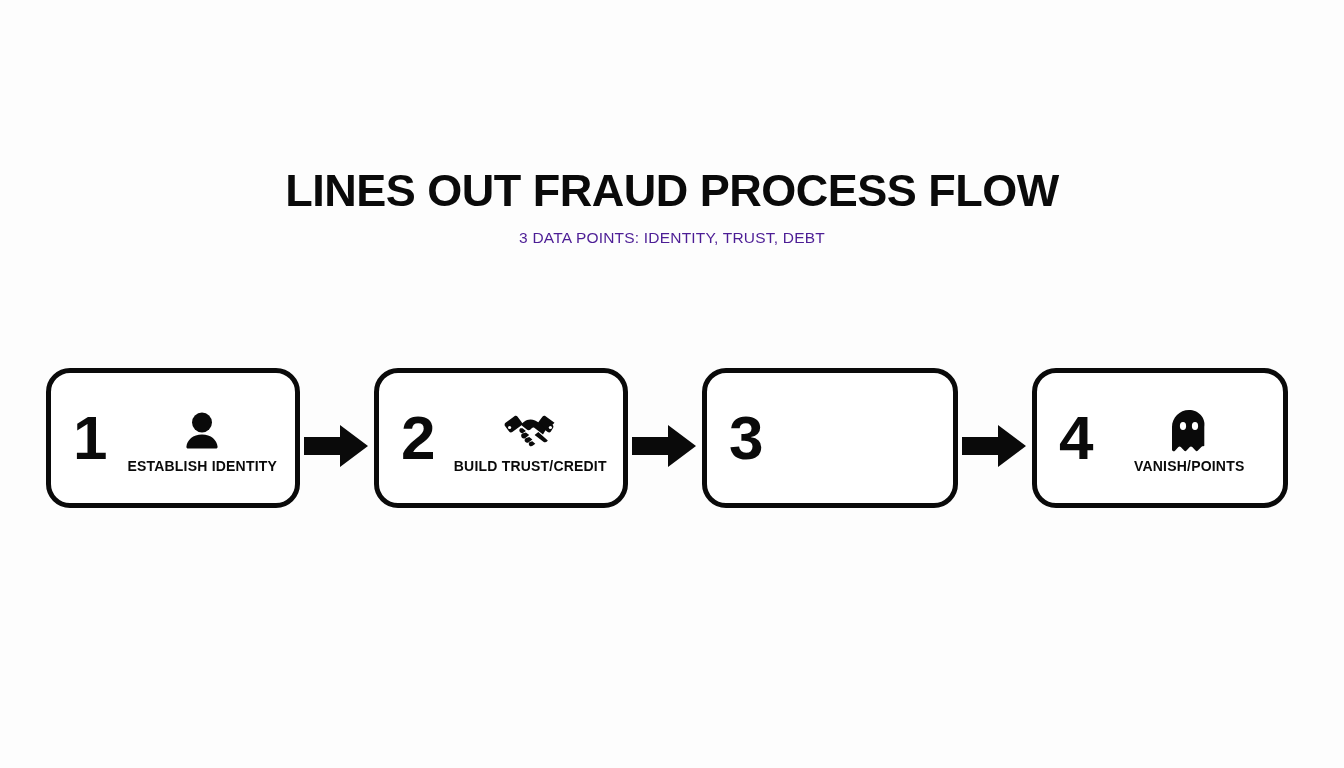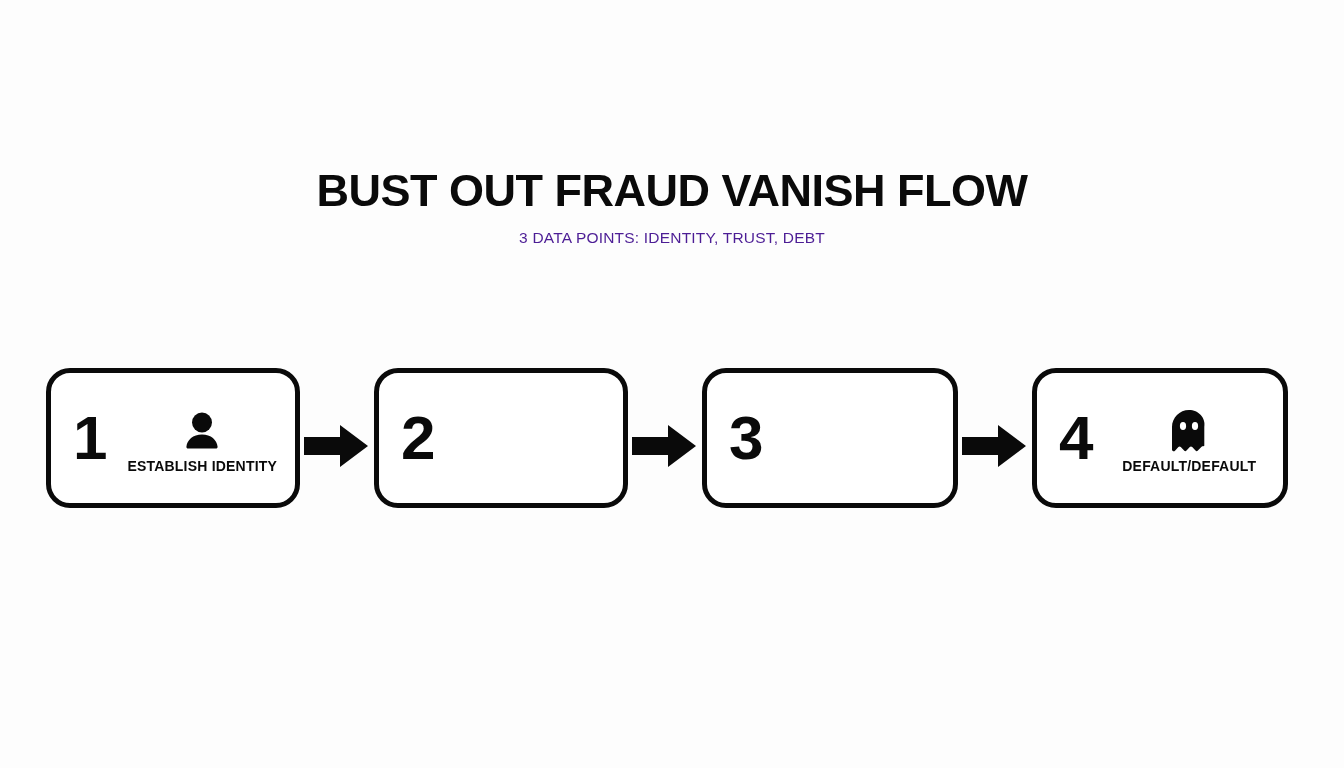"BUST OUT FRAUD VANISH FLOW" h1.title { text: BUST OUT FRAUD VANISH -> LINES OUT FRAUD PROCESS }
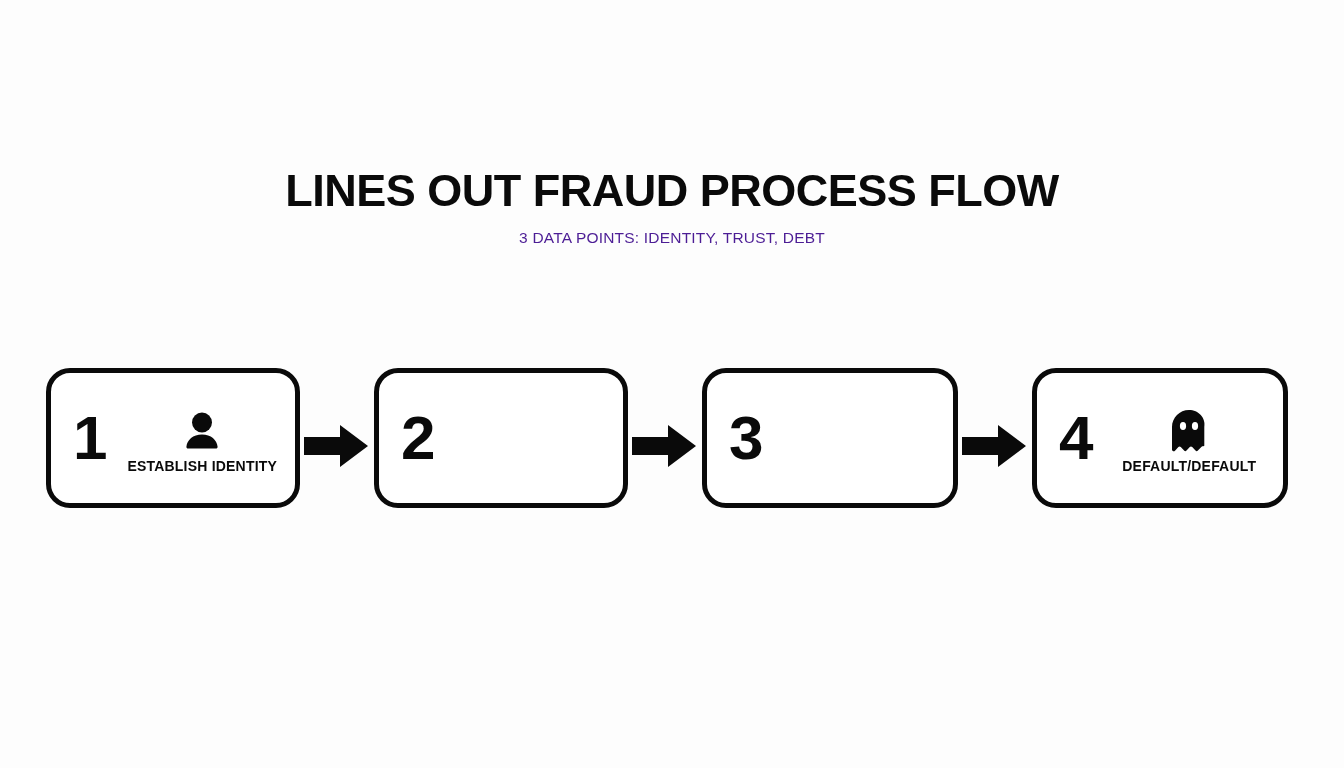"BUILD TRUST/CREDIT" div.step-body { html: none -> <div> <div> <svg> <g> <path></path> <circle></circle> <path></path> <circle></circle> <path></path> <path></path> <path></path> <path></path> <path></path> <path></path> </g> </svg> </div> <div>BUILD TRUST/CREDIT</div> </div> }
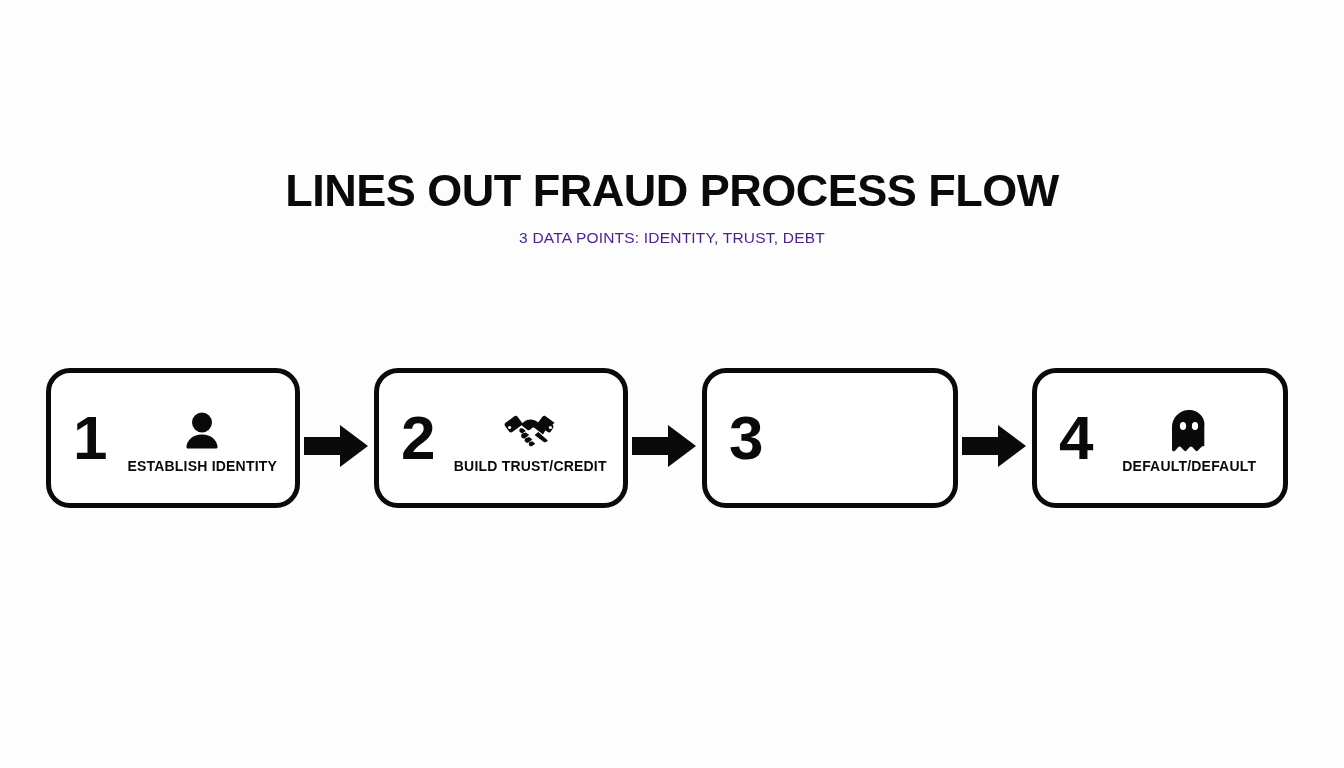"DEFAULT/DEFAULT" div.step-label { text: DEFAULT/DEFAULT -> VANISH/POINTS }
